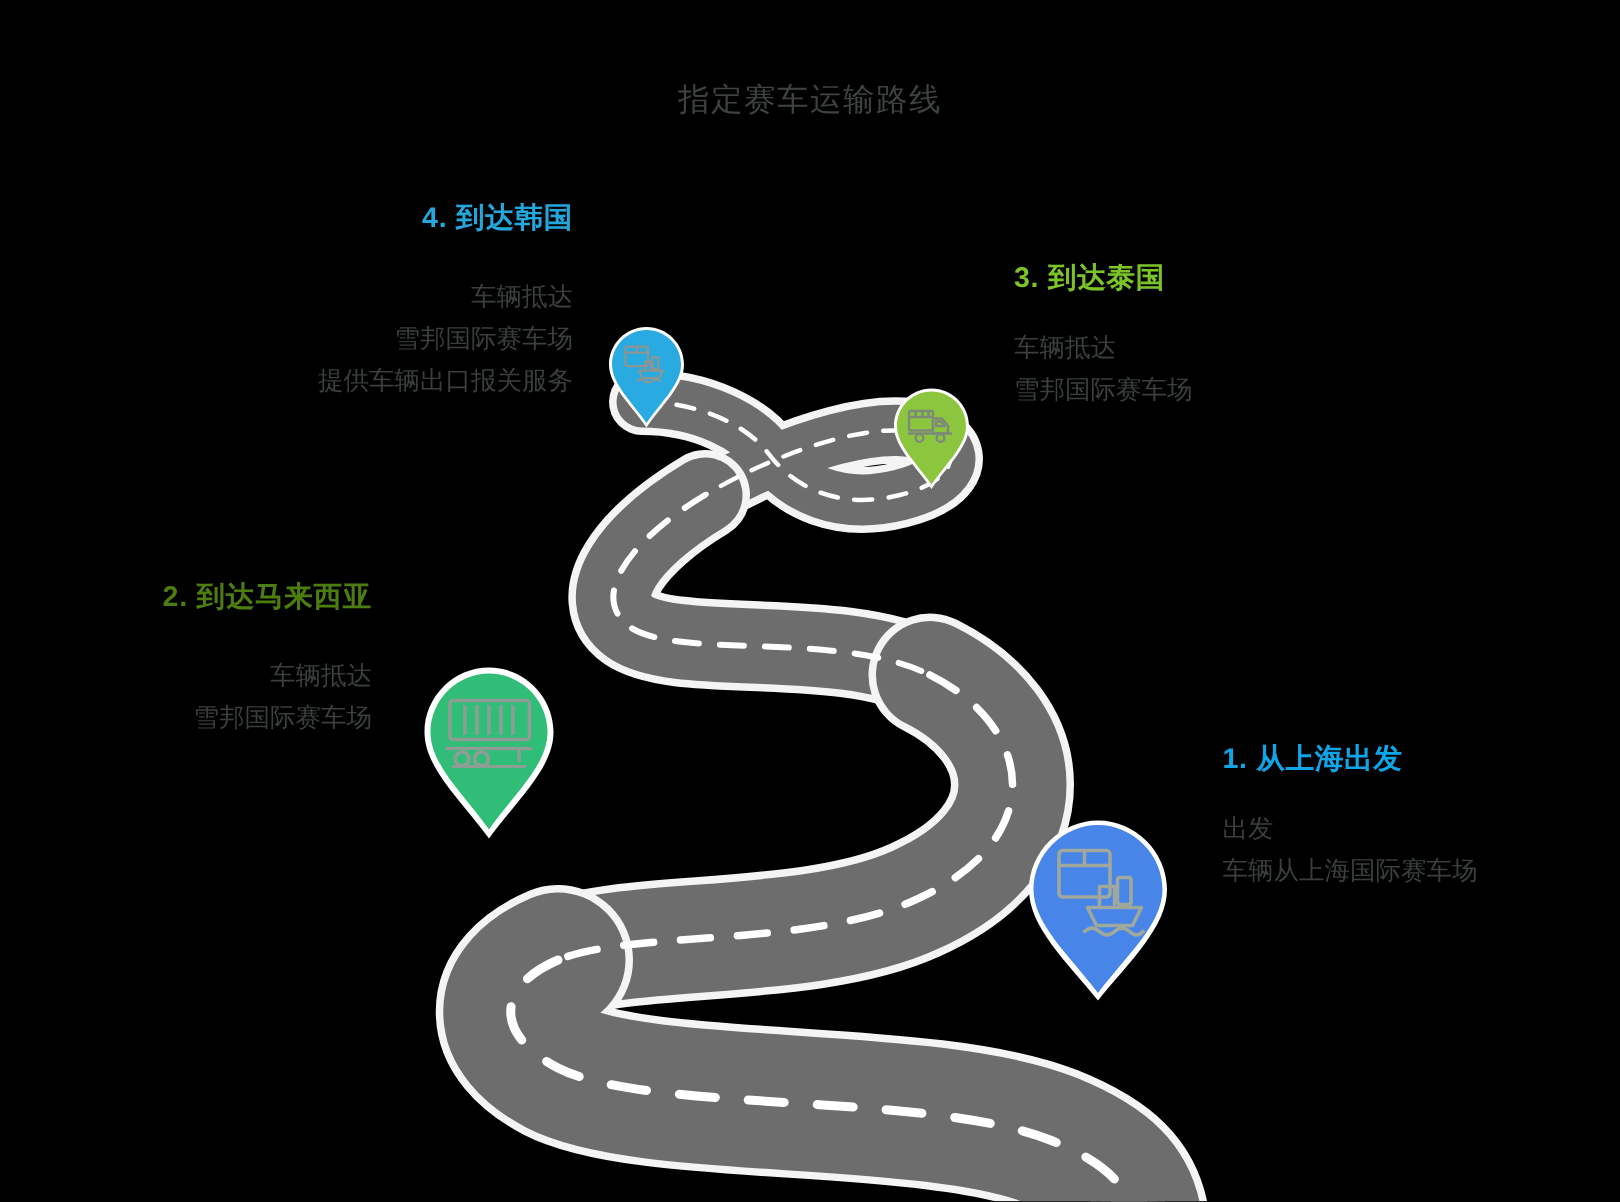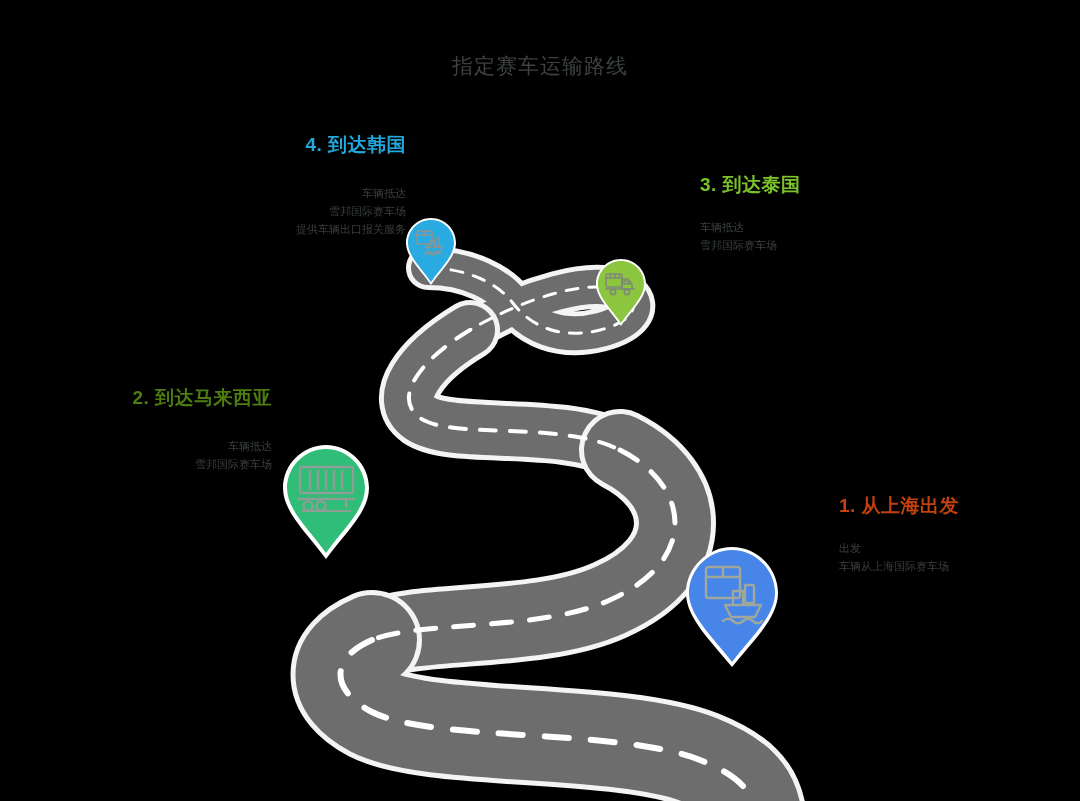"4. 到达韩国" .step { padding-left: 24px -> none }
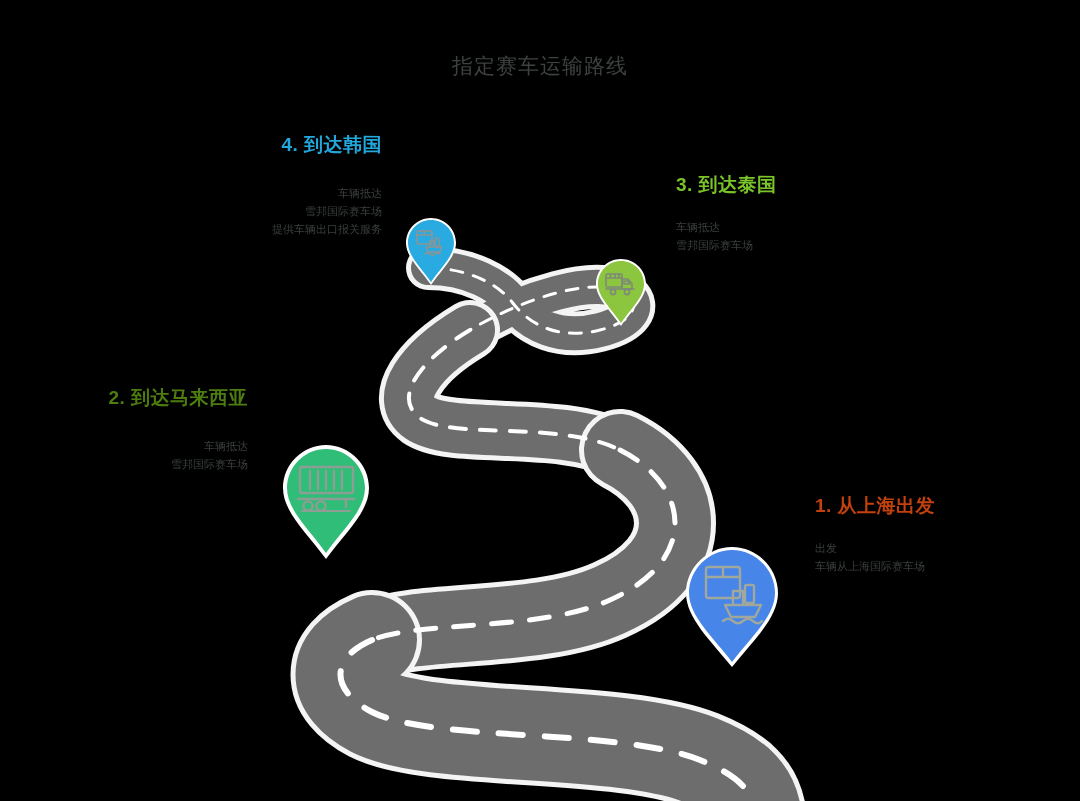"车辆抵达" .step-body { font-size: 11px -> 17px }
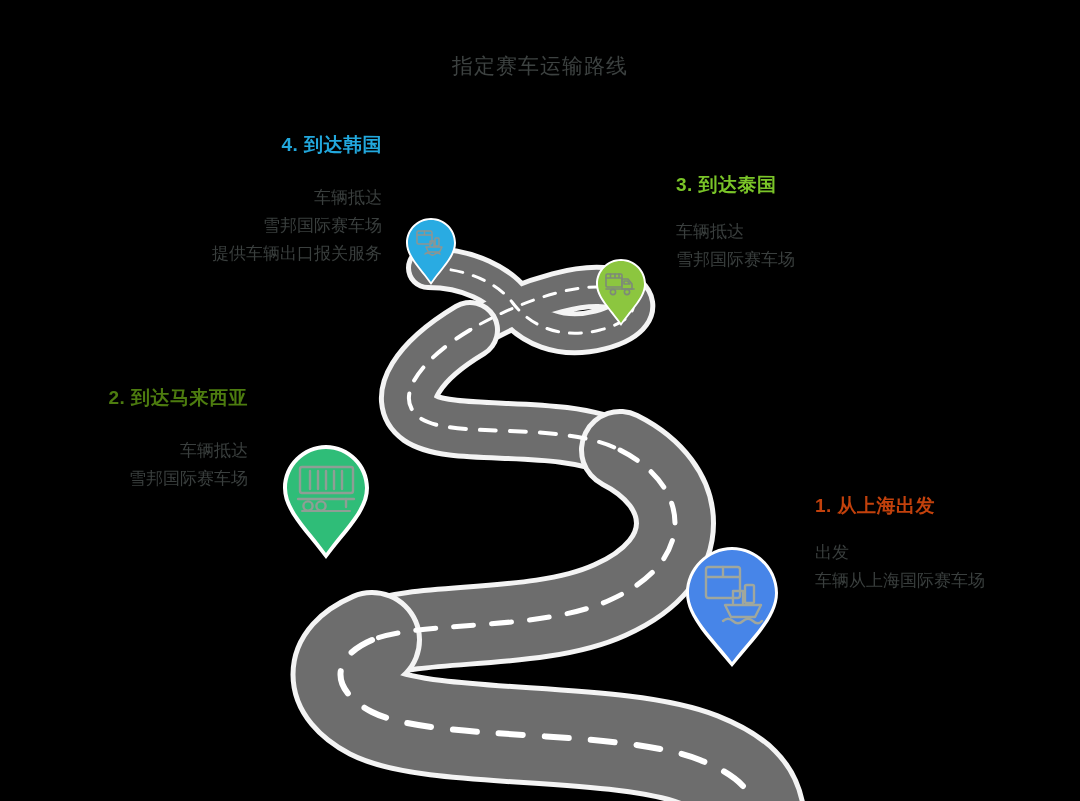"1. 从上海出发" #step-1 .step-heading { color: #c2410c -> #0ea5e9 }
